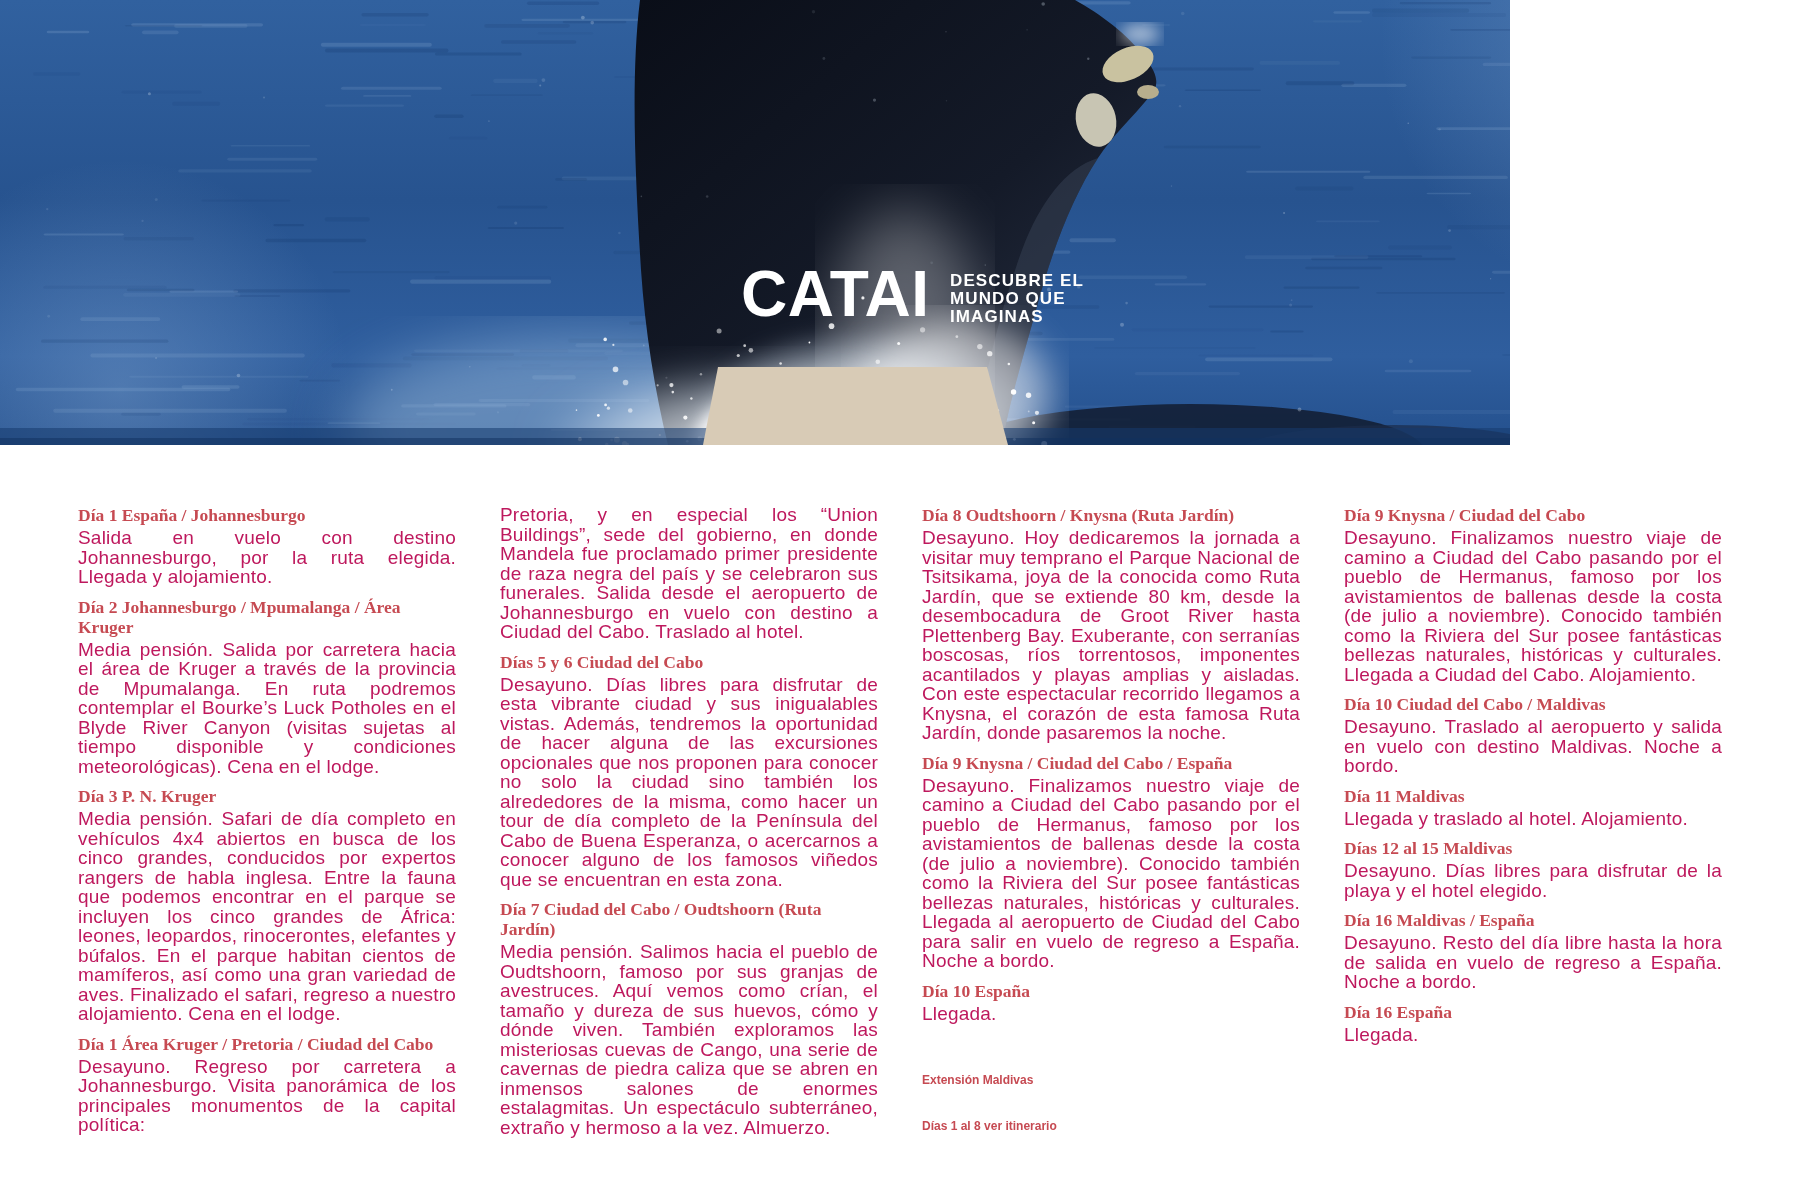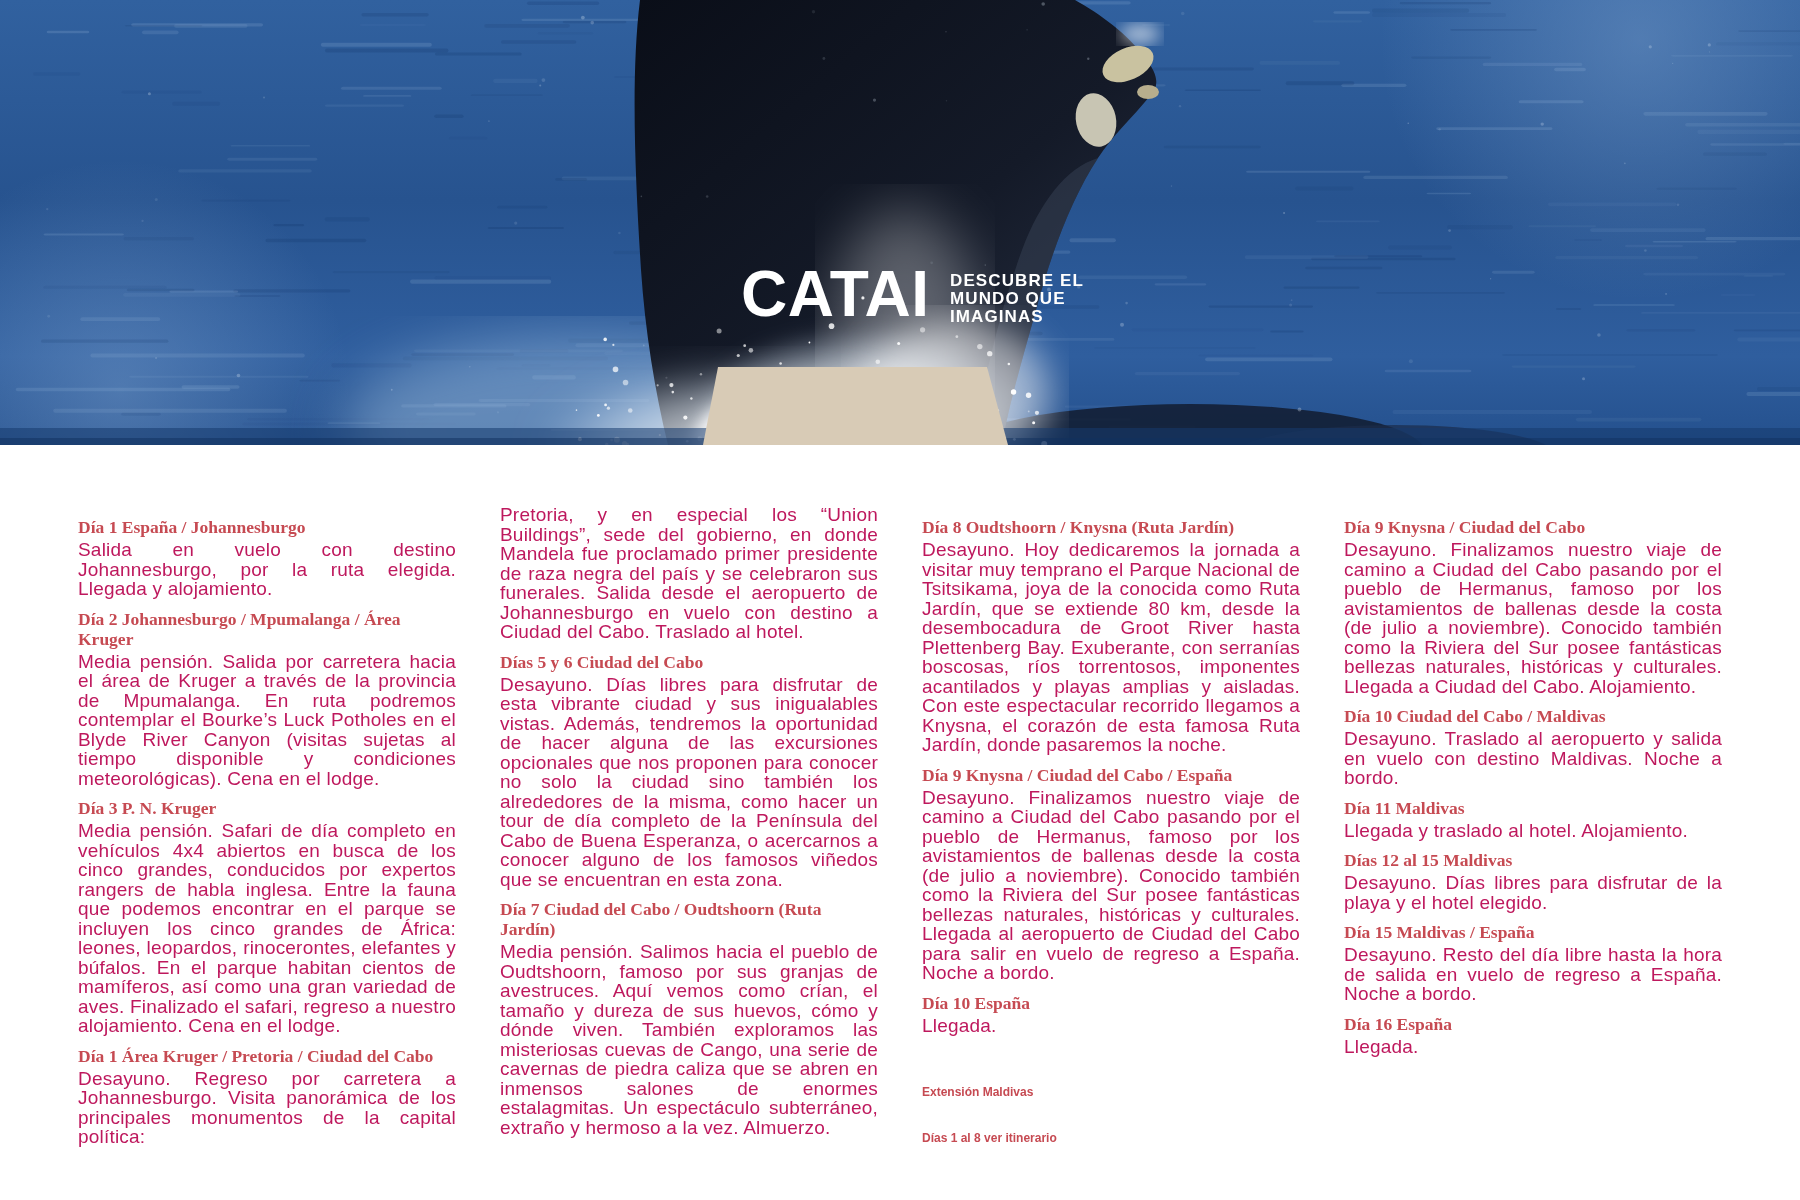"CATAI" .hero { width: 1800px -> 1510px }
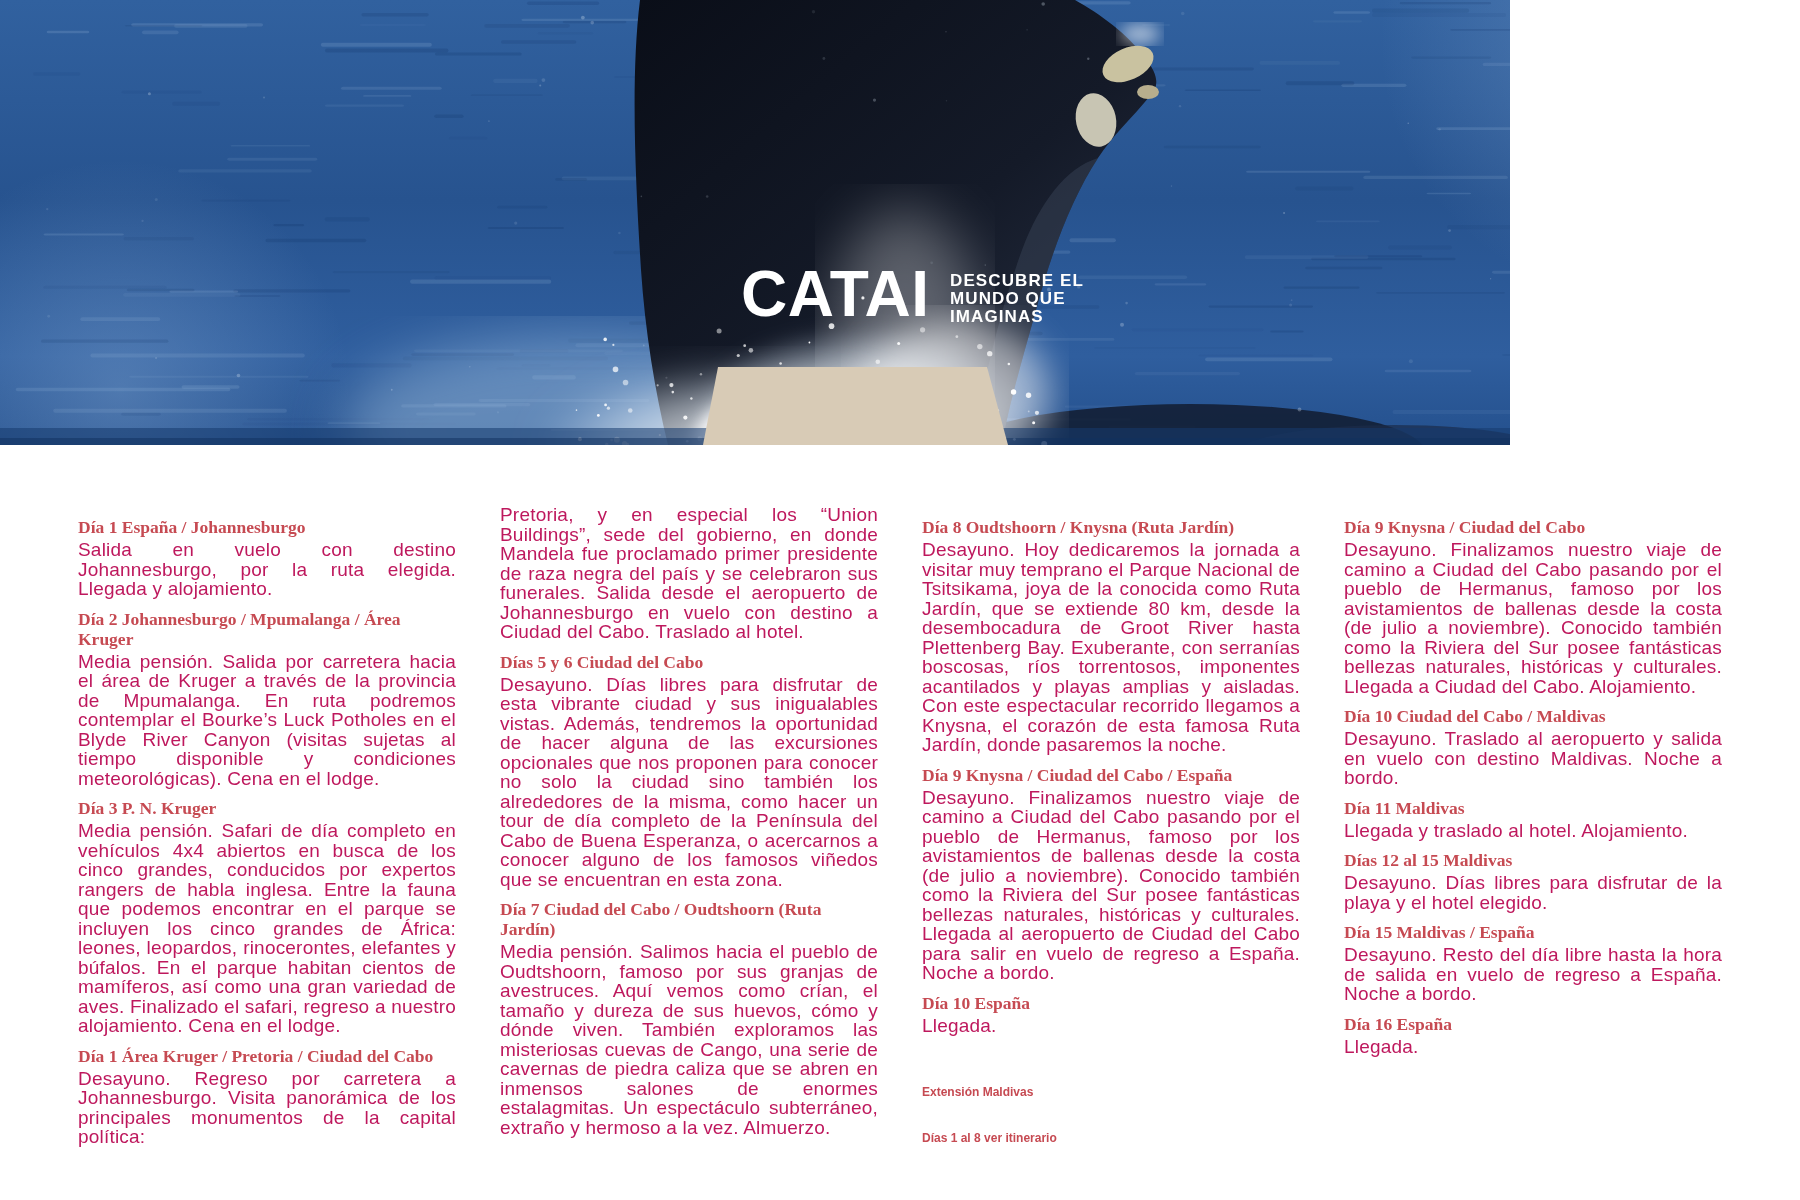"Día 1 España / Johannesburgo" .block:first-child .day-title { margin-top: 12px -> 0 }
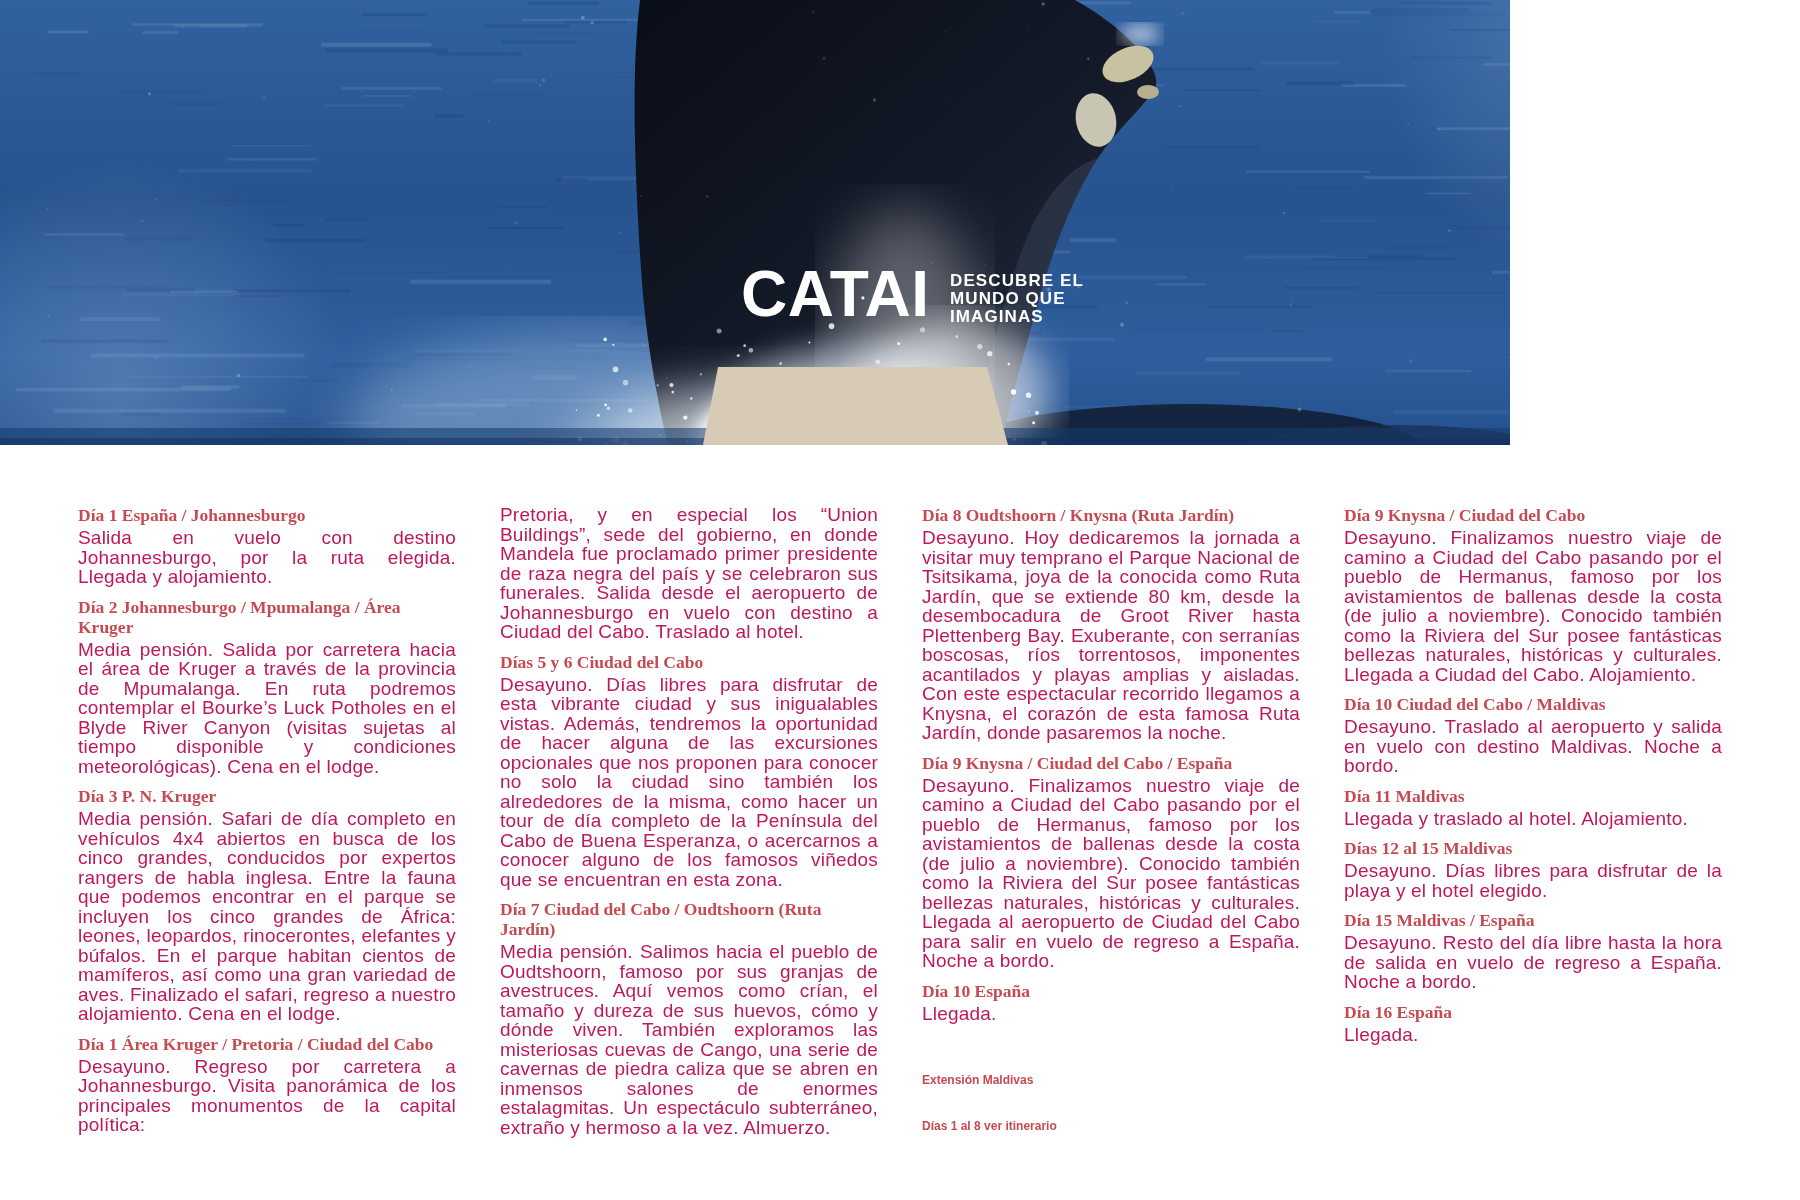"Día 15 Maldivas / España" h3.day-title { text: 15 -> 16 }
